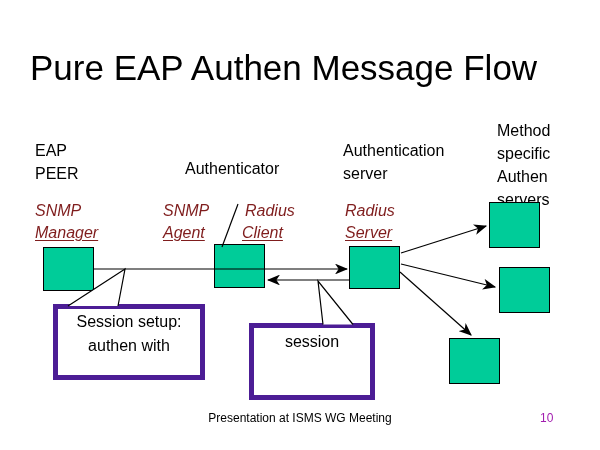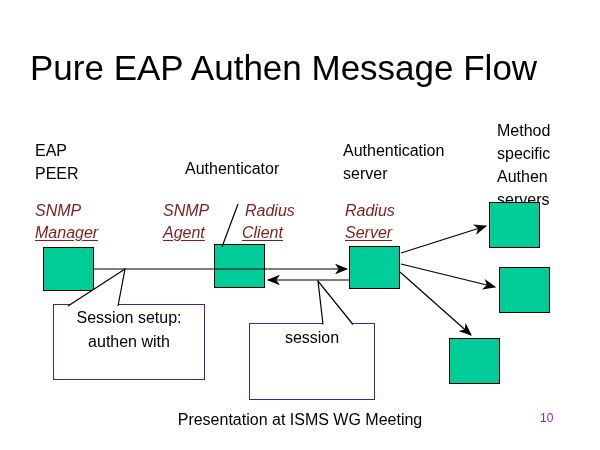"Session setup:" .callout { border: 1px solid #4c1d95 -> 5px solid #4c1d95 }
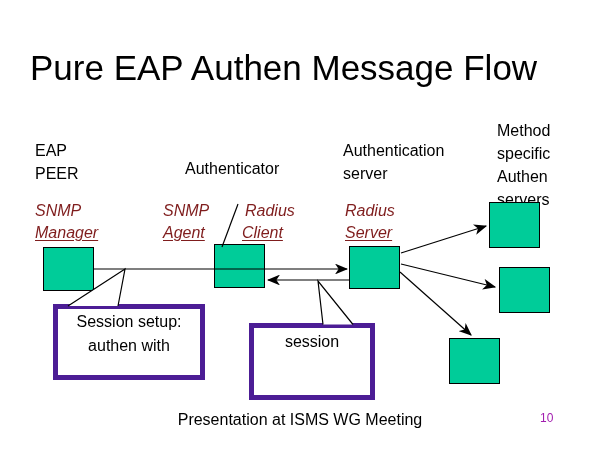"Presentation at ISMS WG Meeting" .footer-text { font-size: 16px -> 12px }
